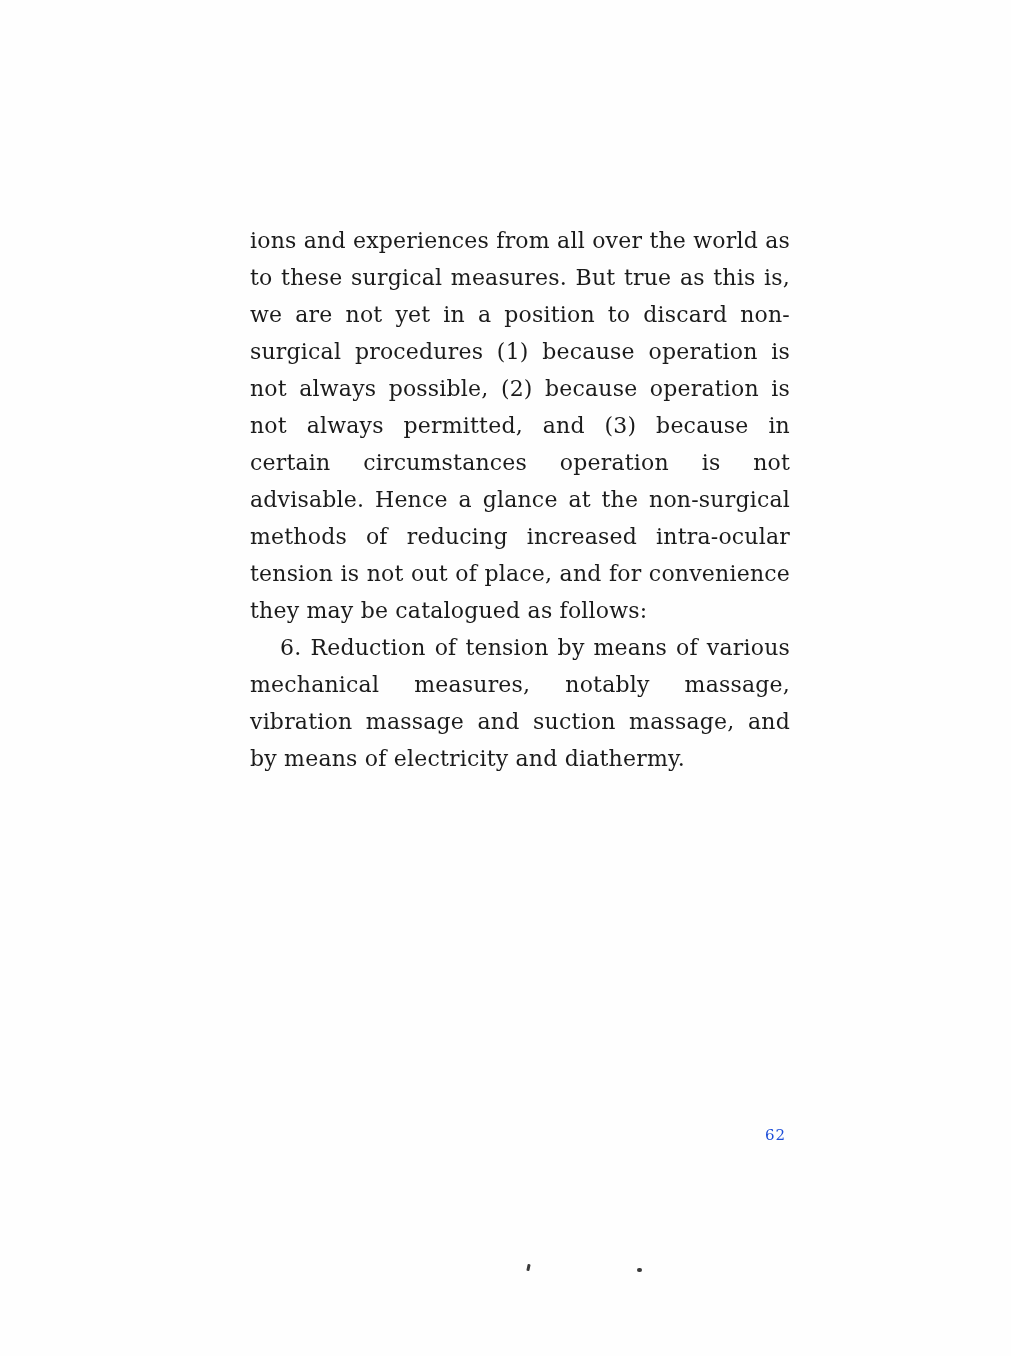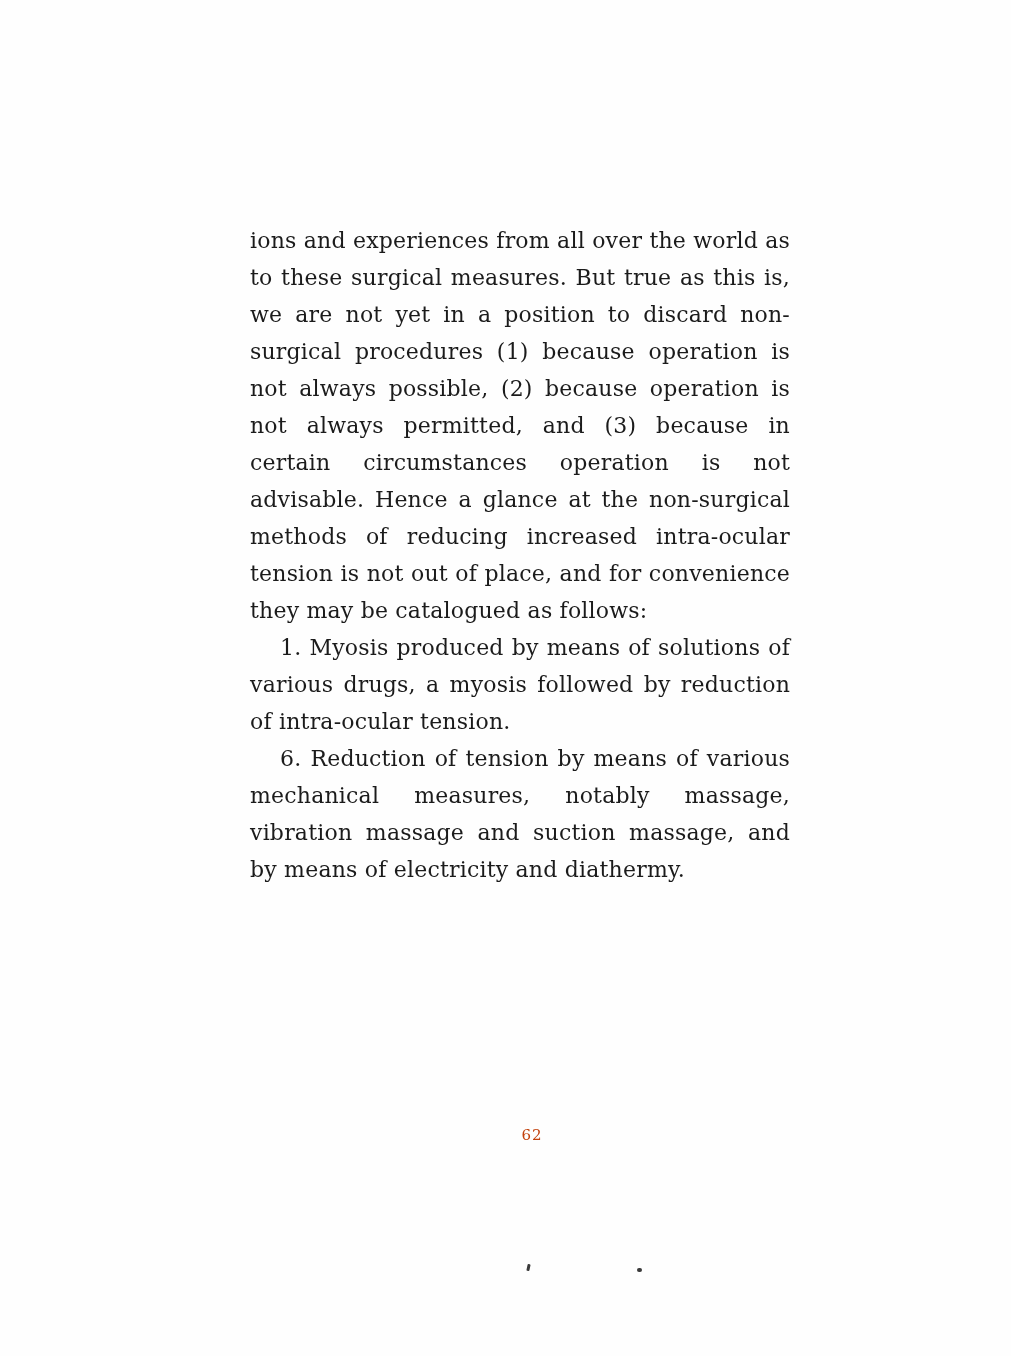"1. Myosis produced by means" p.para { html: <p>1. Myosis produced by means of solutions of various drugs, a myosis followed by reduction of intra-ocular tension.</p> -> none }
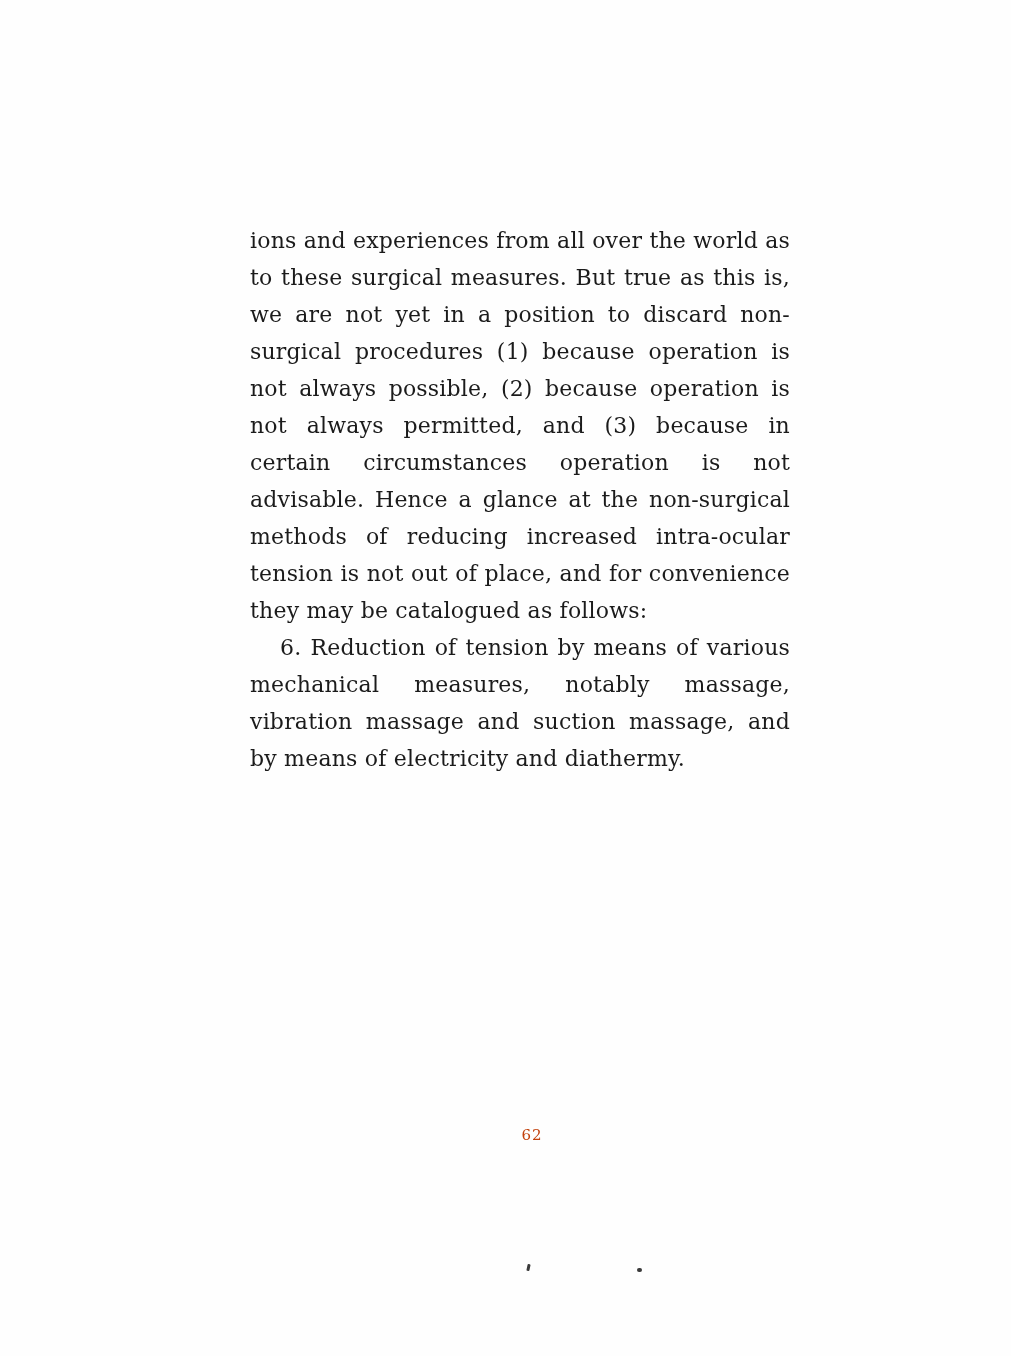"62" .page-number { color: #c2410c -> #1d4ed8; left: 262px -> 246px; text-align: center -> right }
